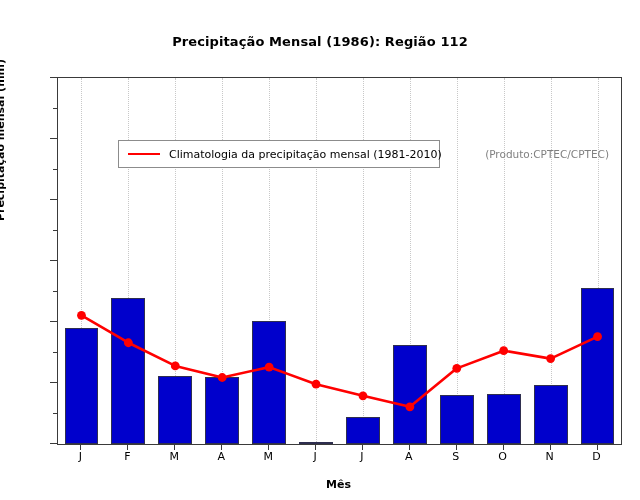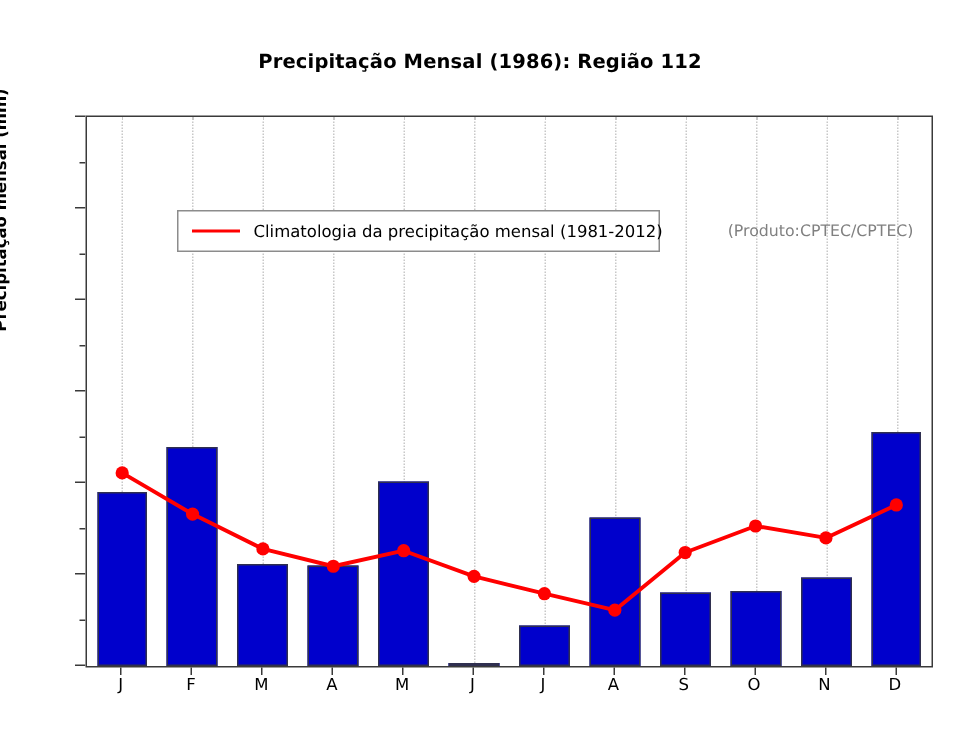"Climatologia da precipitação mensal" span { text: 1981-2012 -> 1981-2010 }
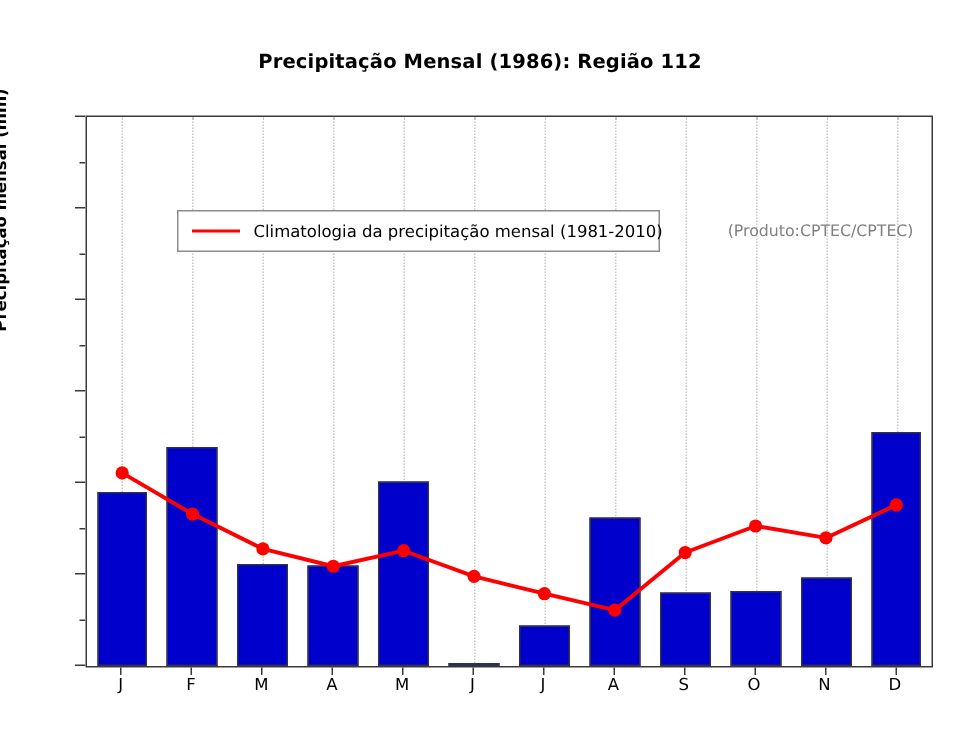"Mês" div { html: none -> <div>Mês</div> }
